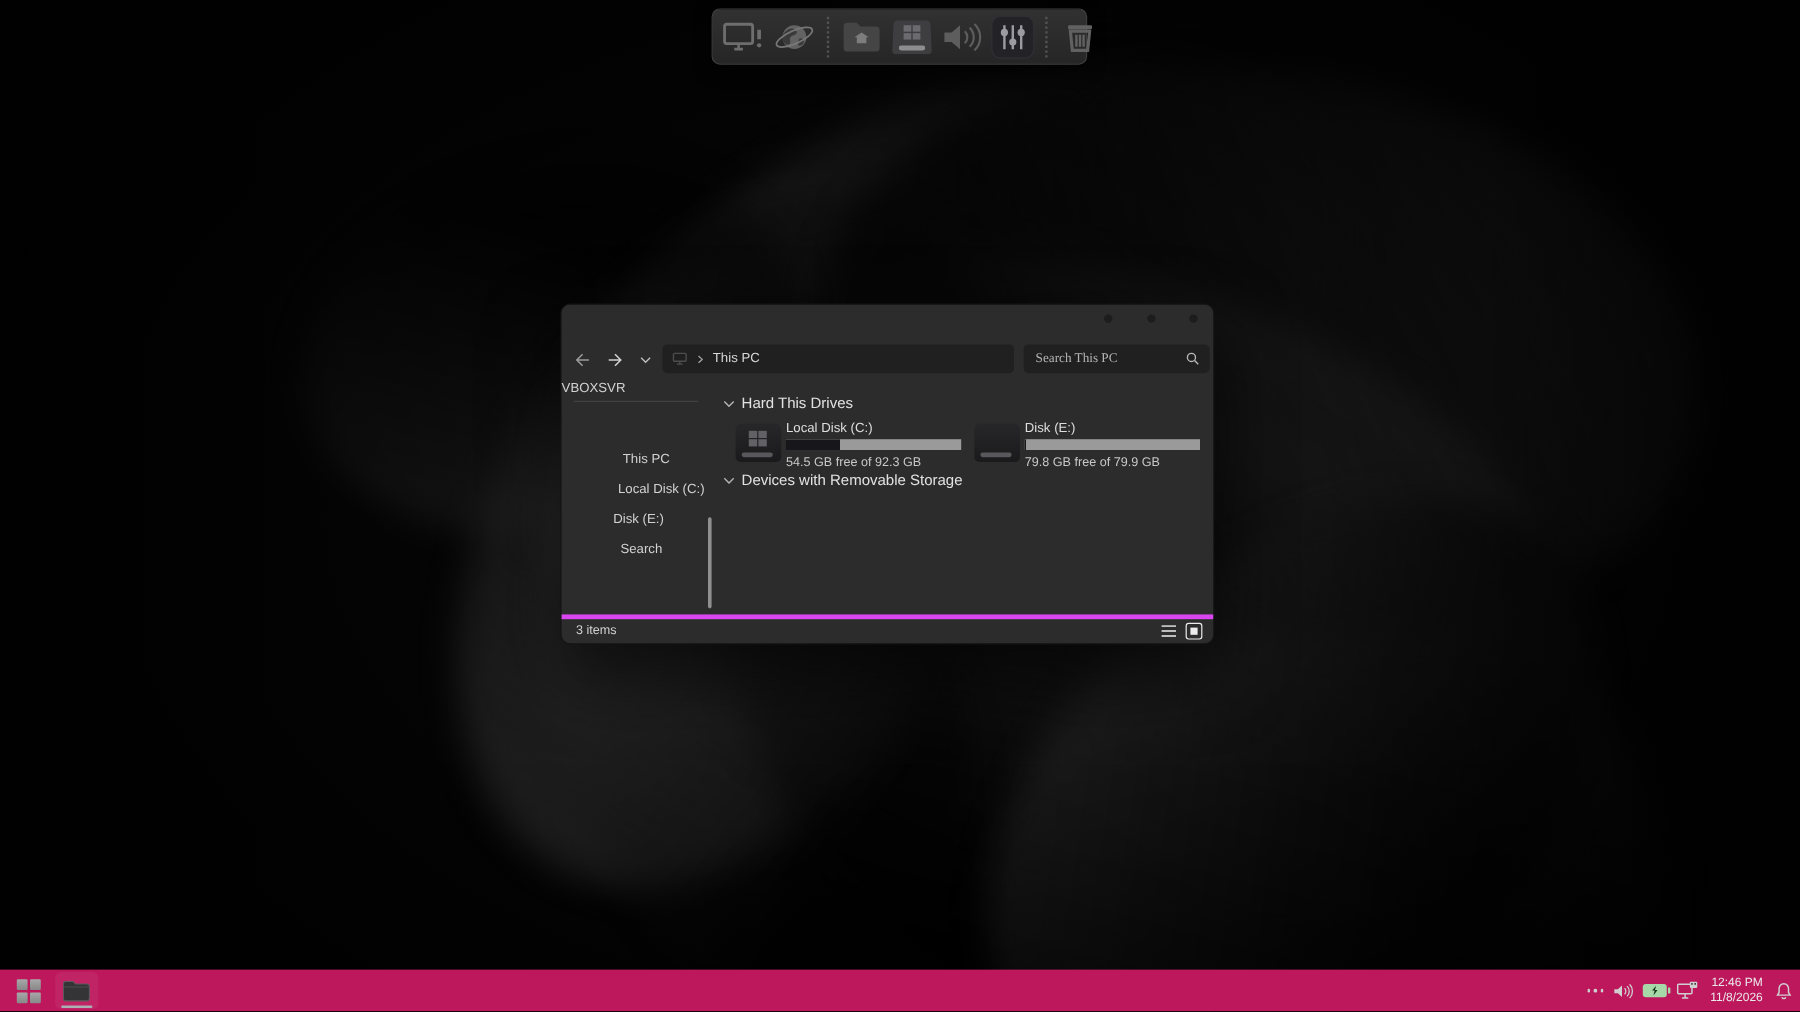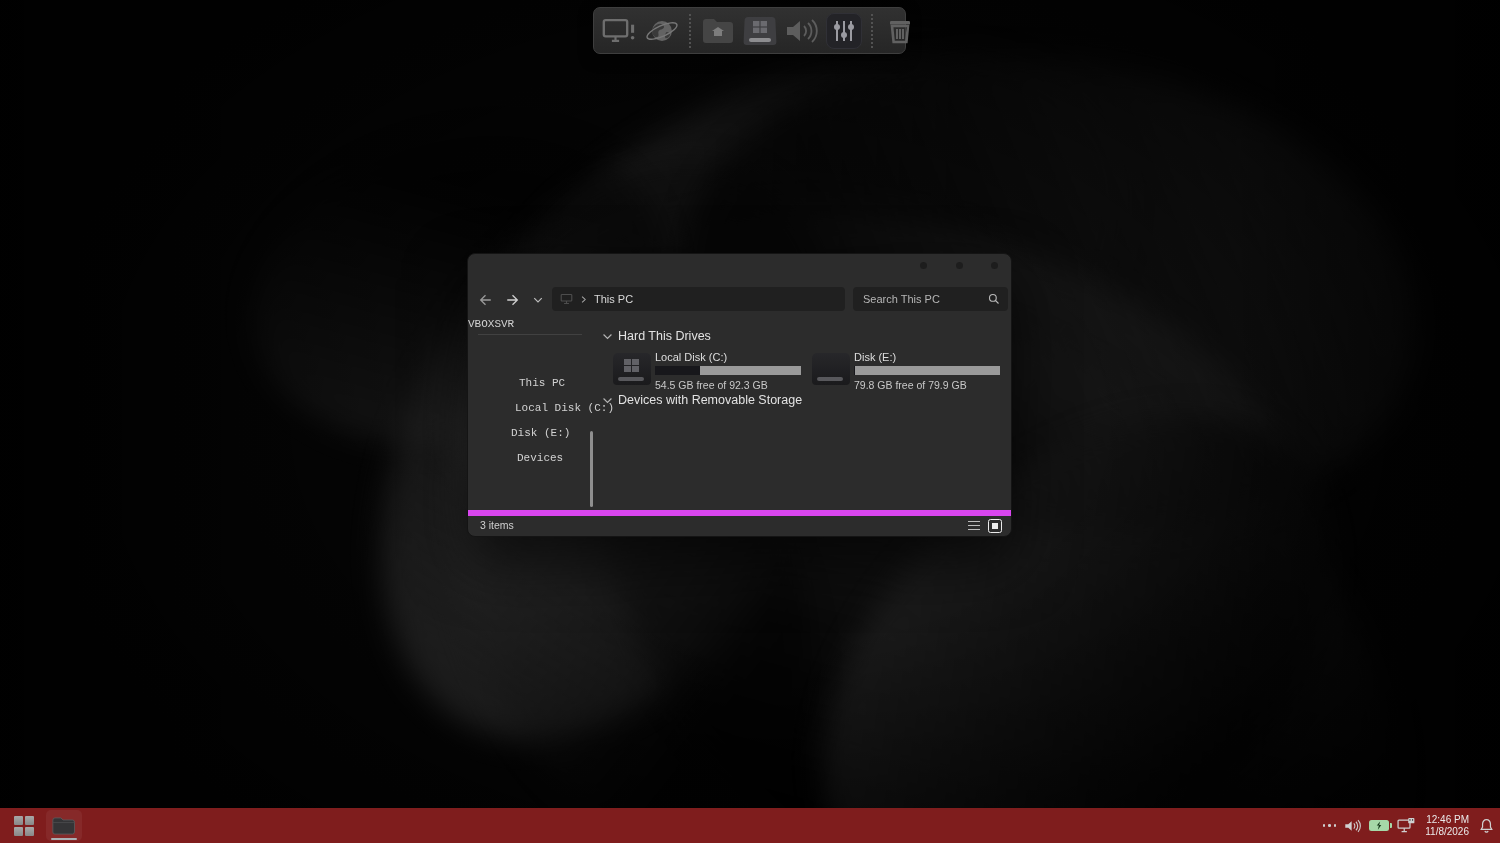"Search This PC" .search-input { font-family: Liberation Sans, sans-serif -> Liberation Serif, serif }
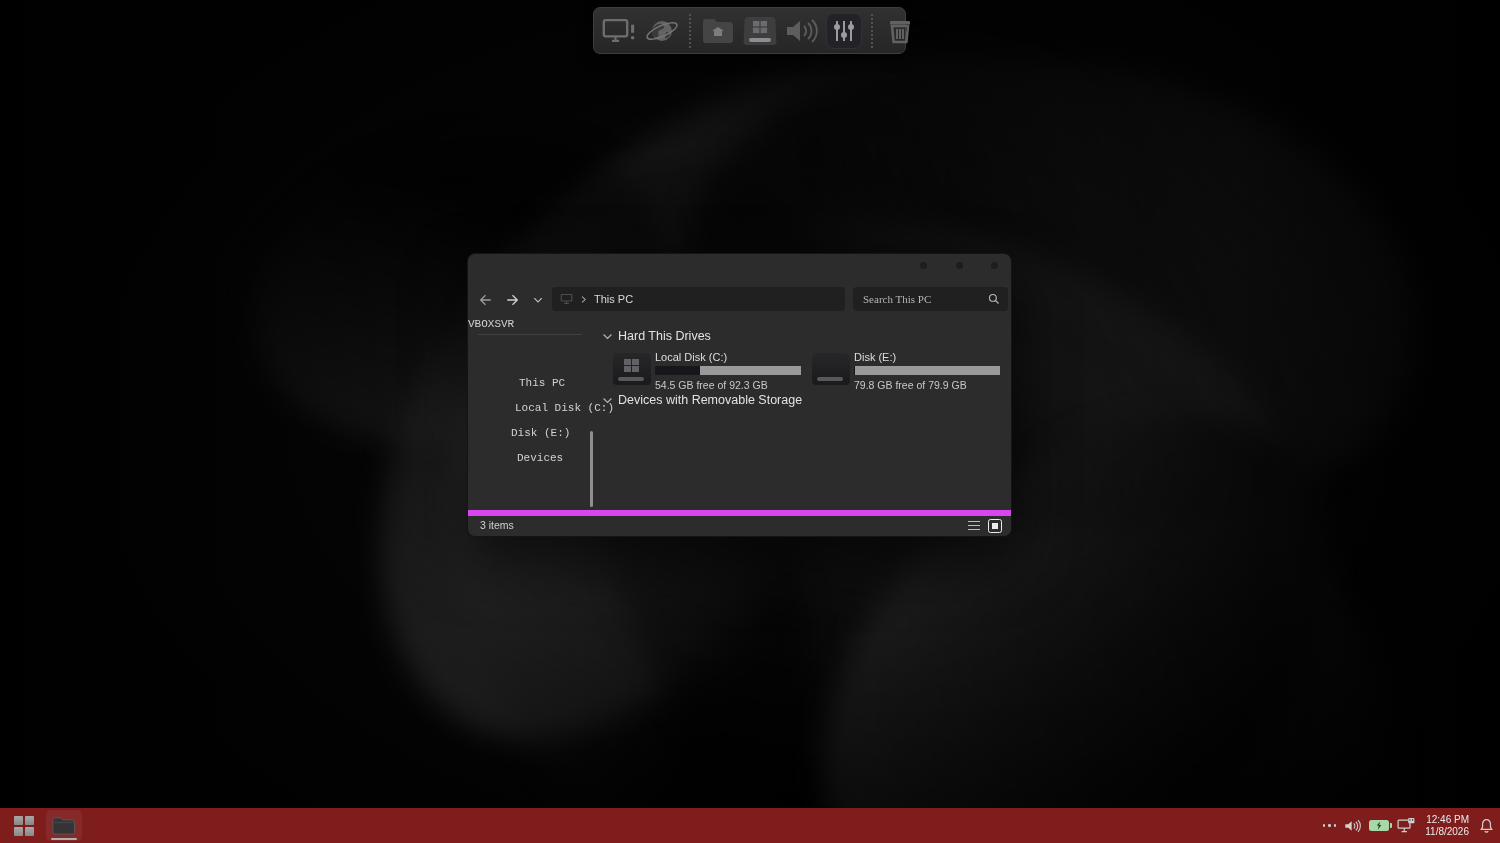"VBOXSVR" .sb-item { font-family: Liberation Mono, monospace -> none }
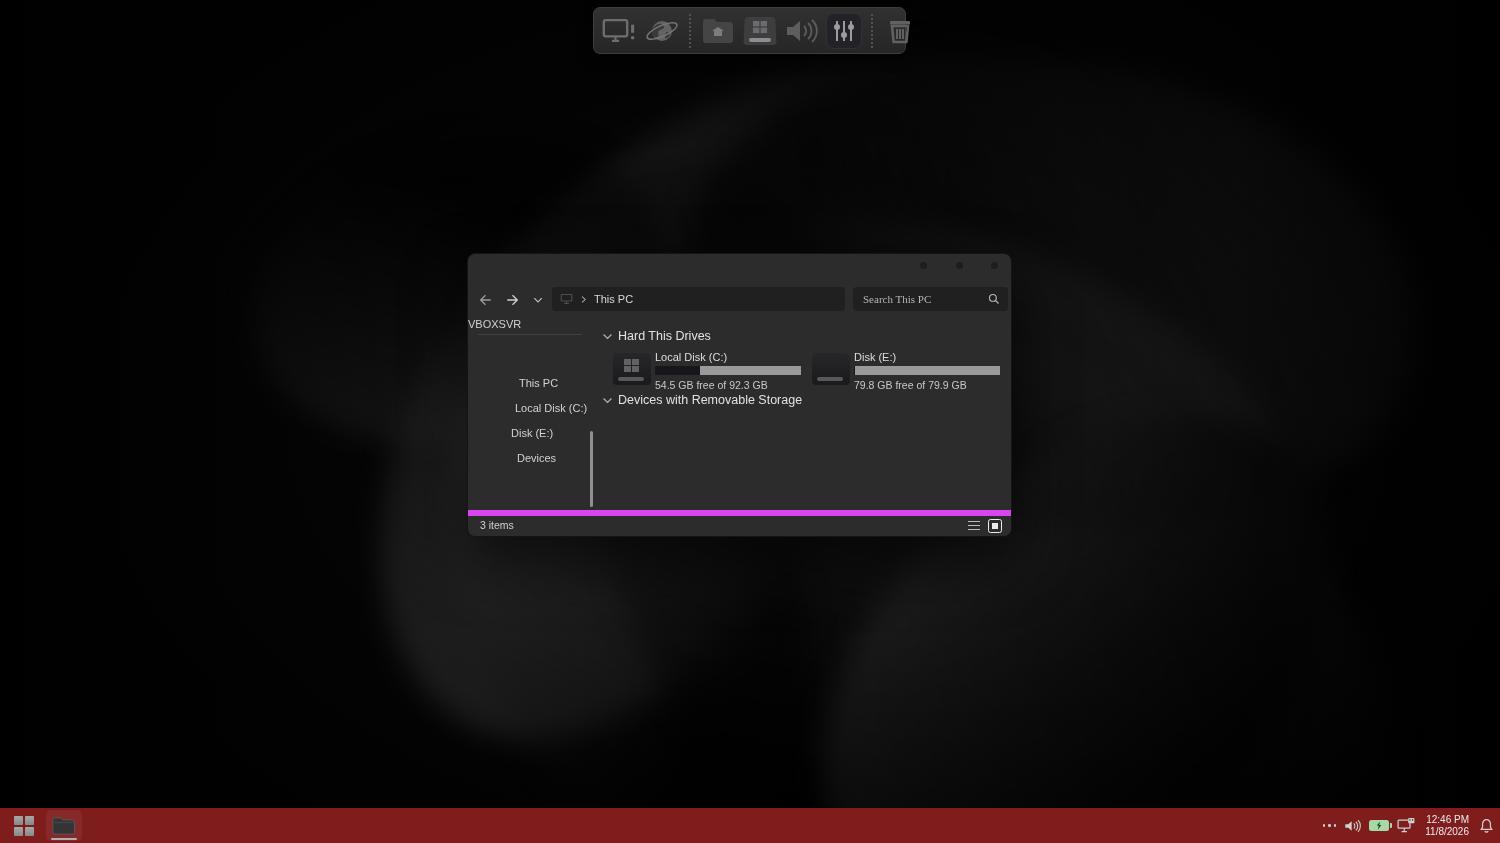"Devices" div.sb-item { text: Devices -> Search }
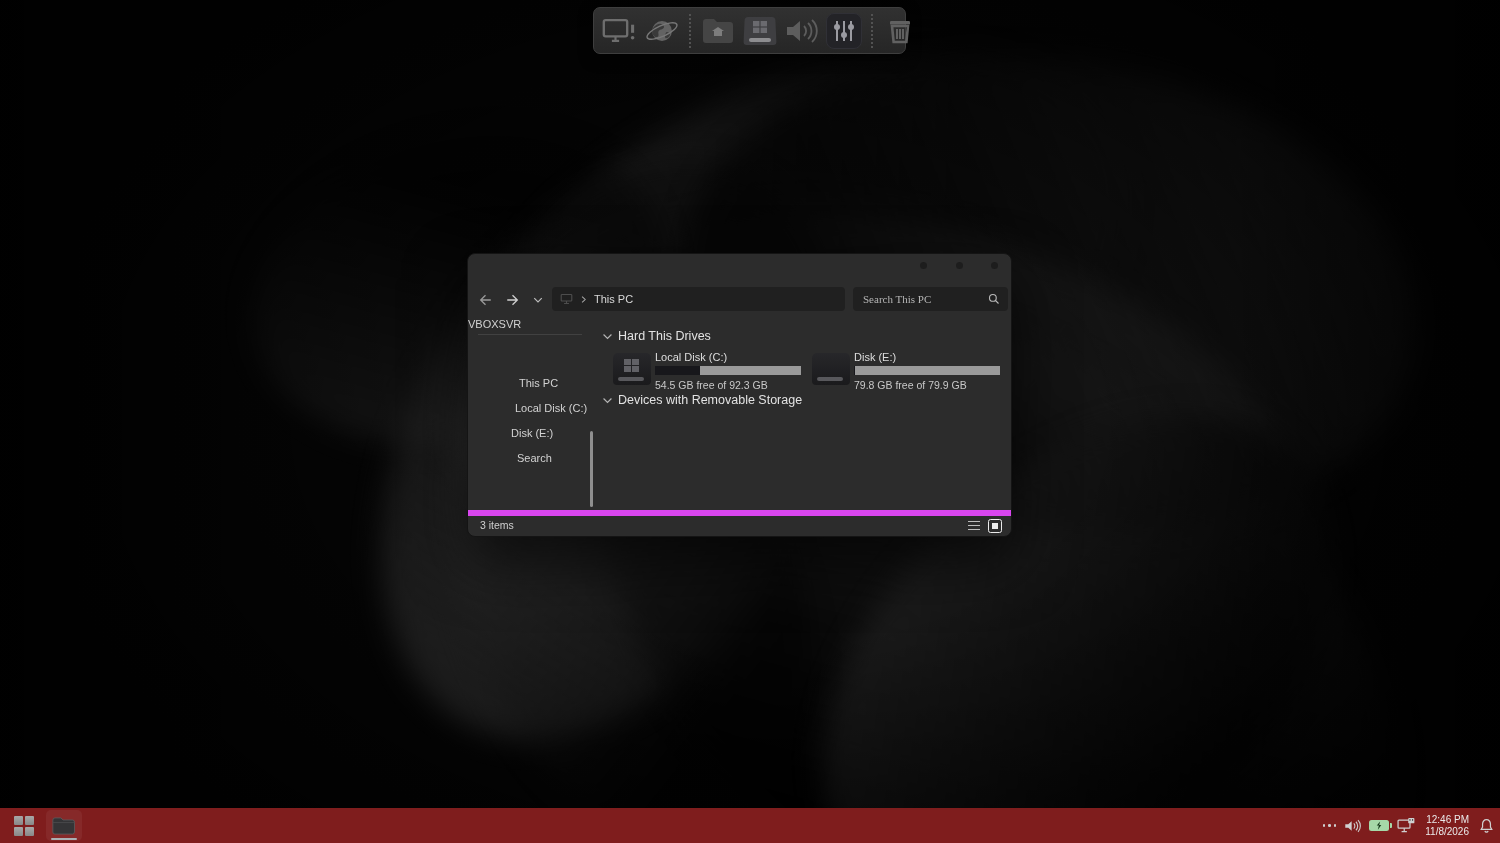"3 items" .statusbar { border-top: 6px solid #d946ef -> 4px solid #d946ef }
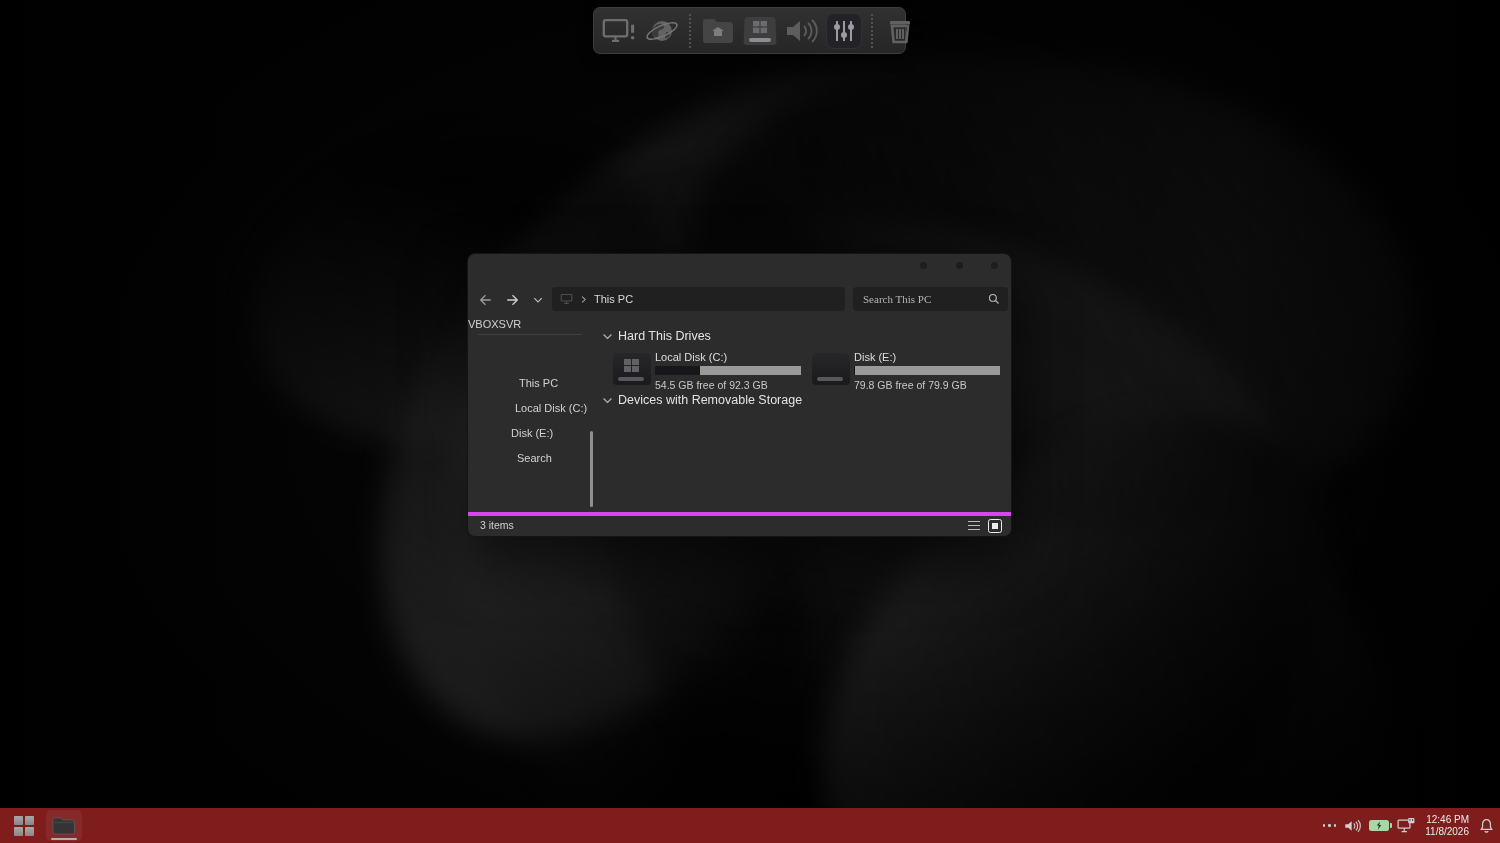"12:46 PM" .taskbar { background: #7f1d1d -> #be185d }
